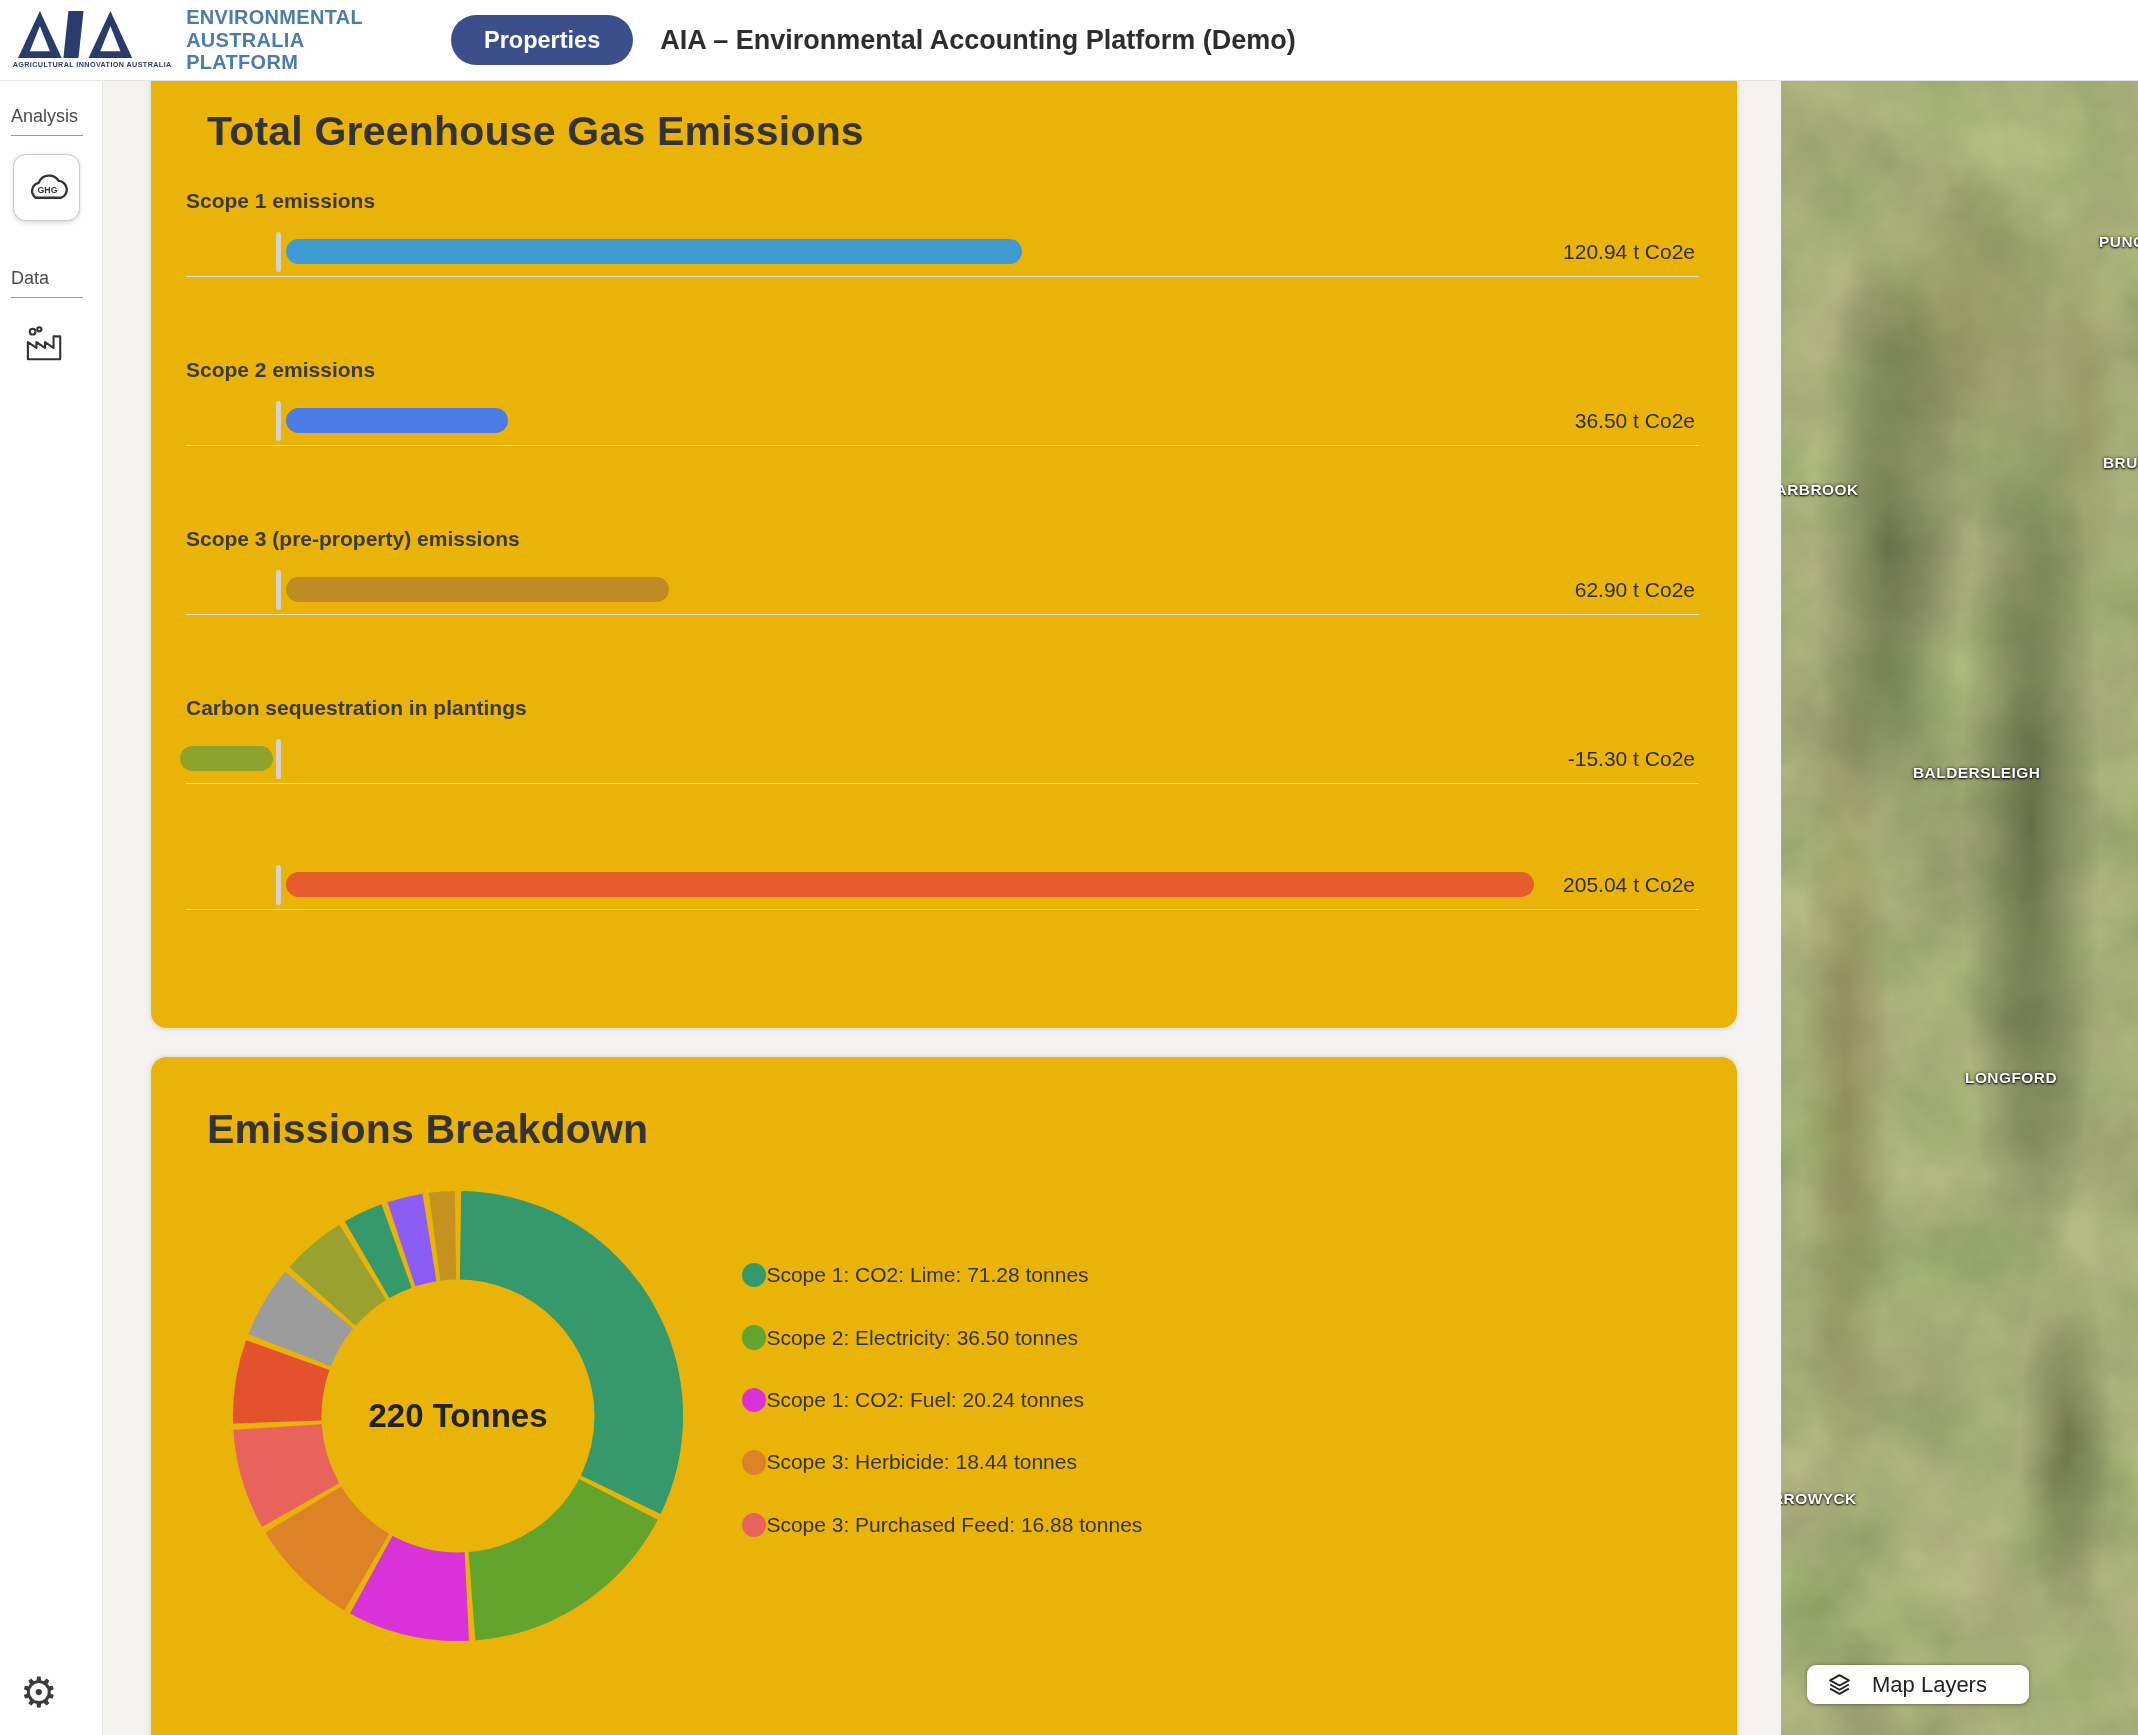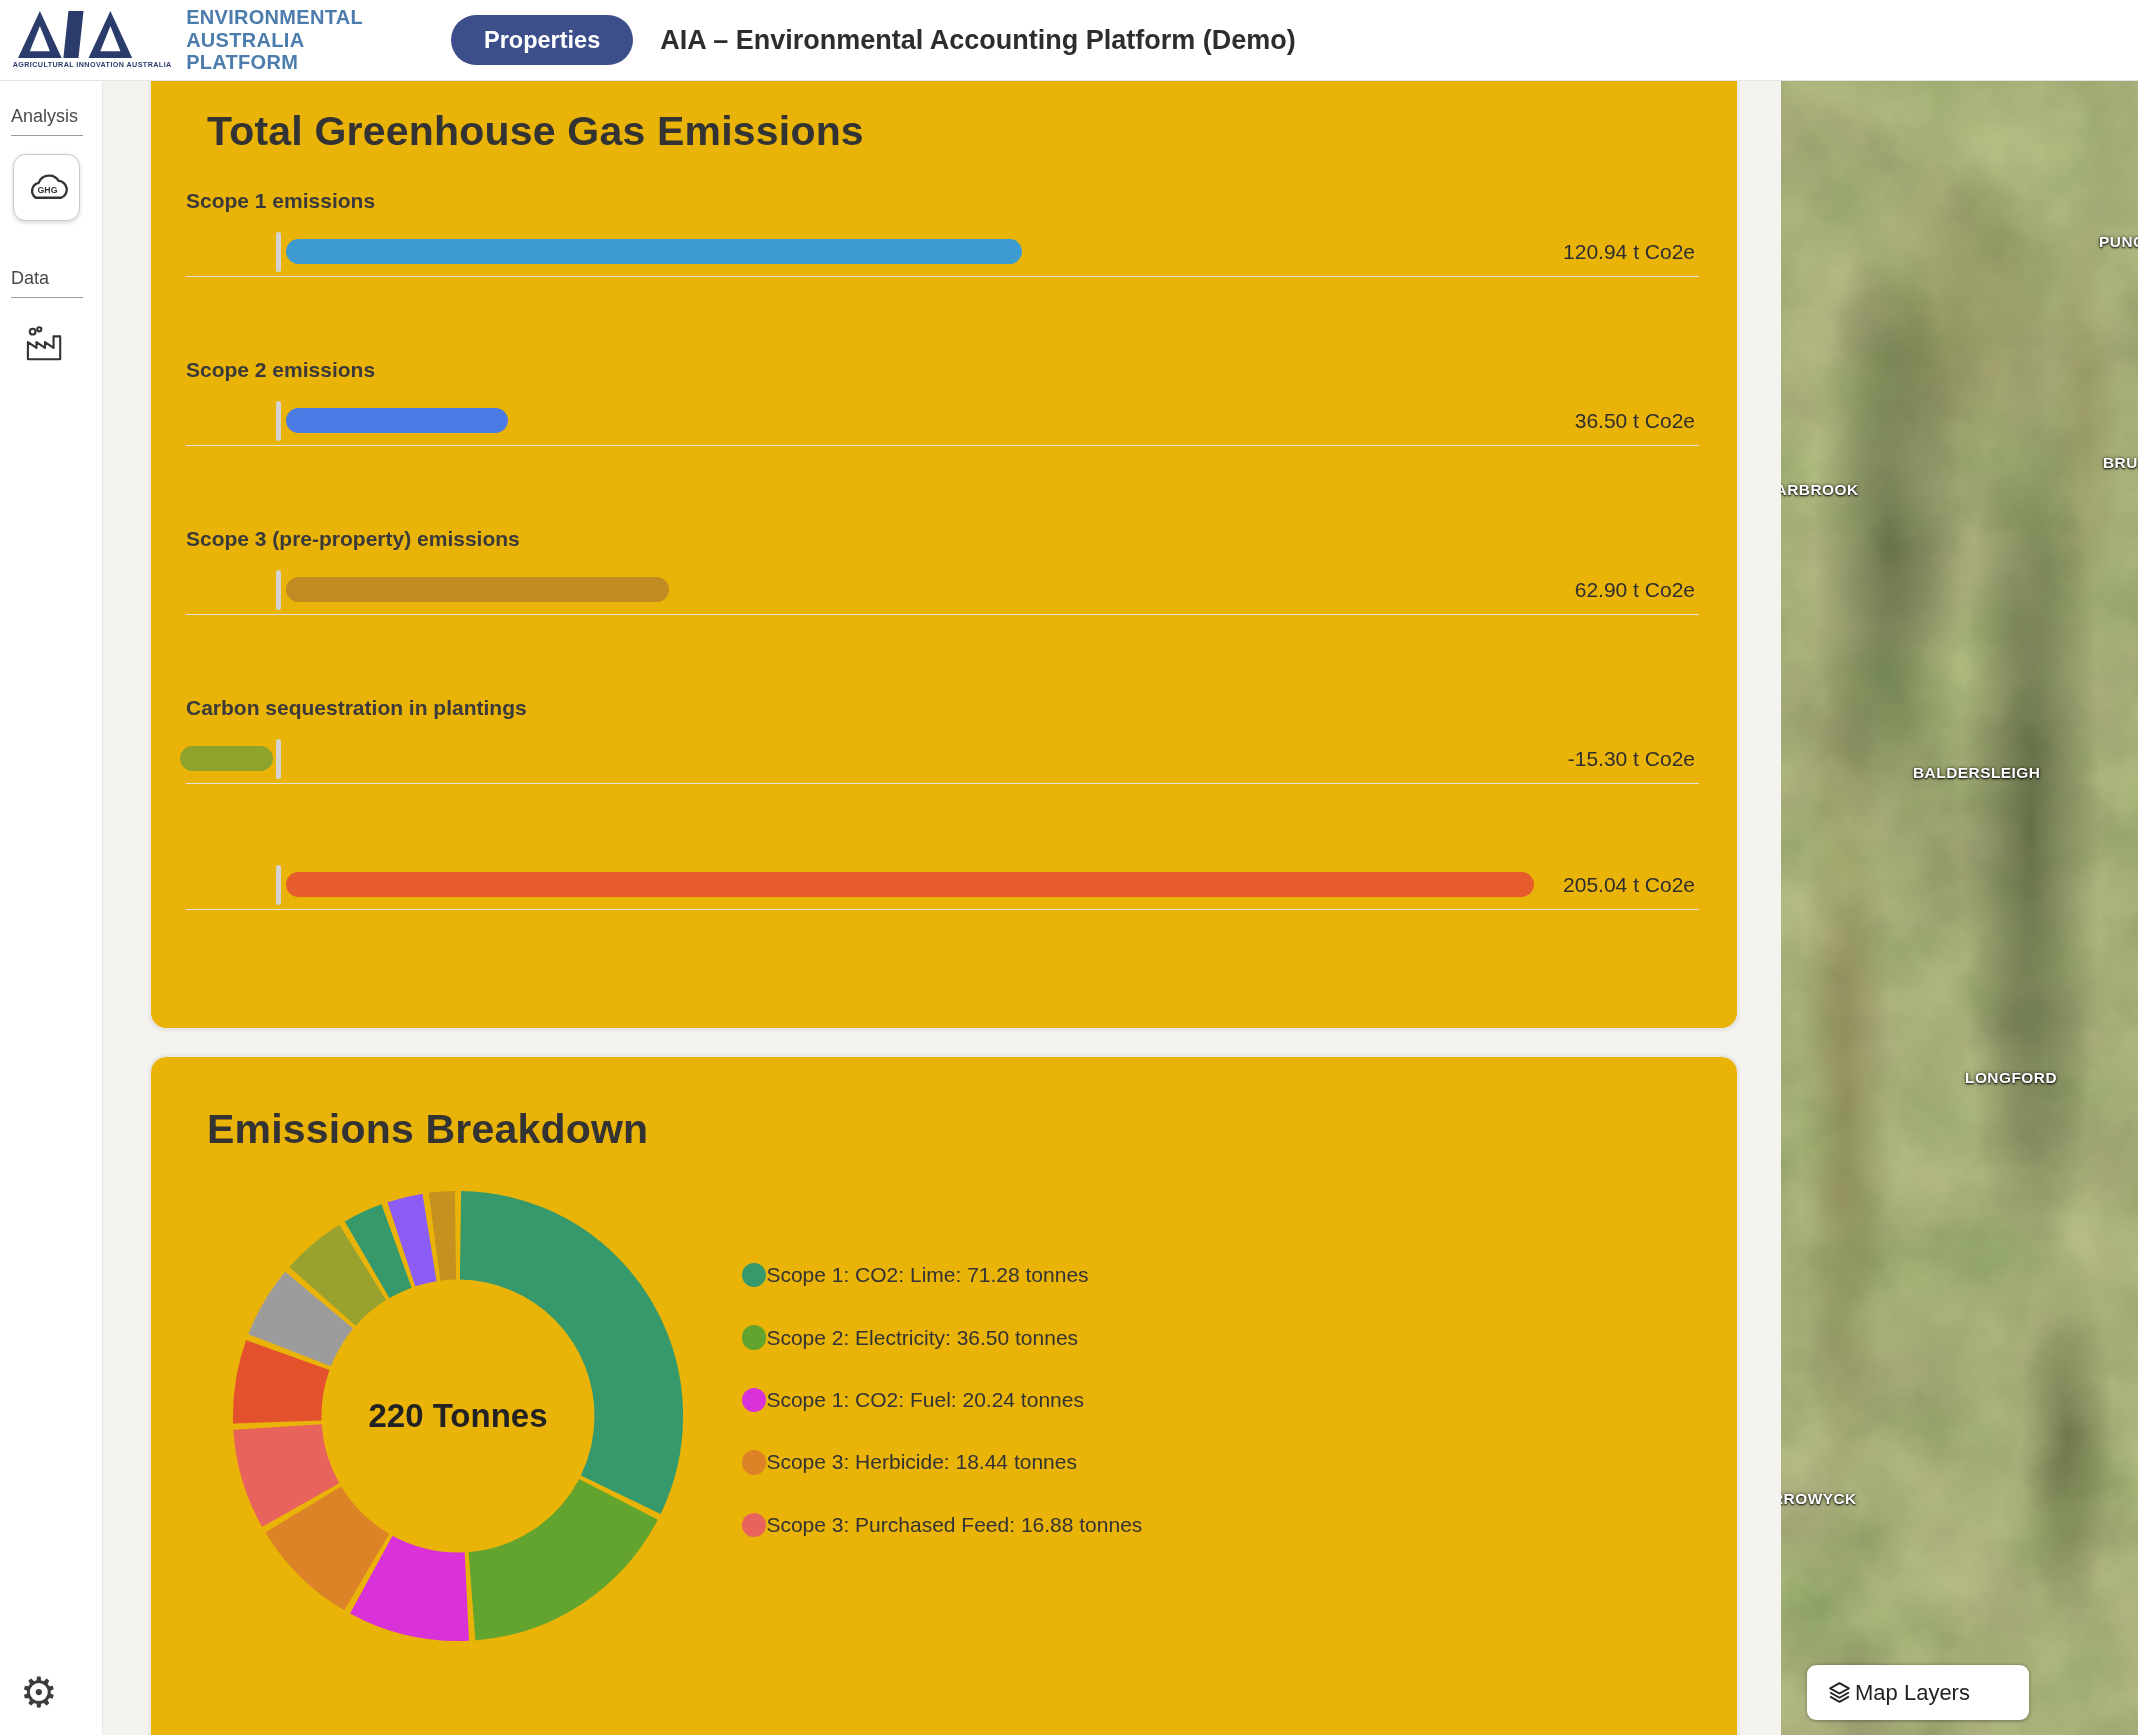"Map Layers" .map-layers-btn { gap: 3px -> 20px; height: 55px -> 39px }
